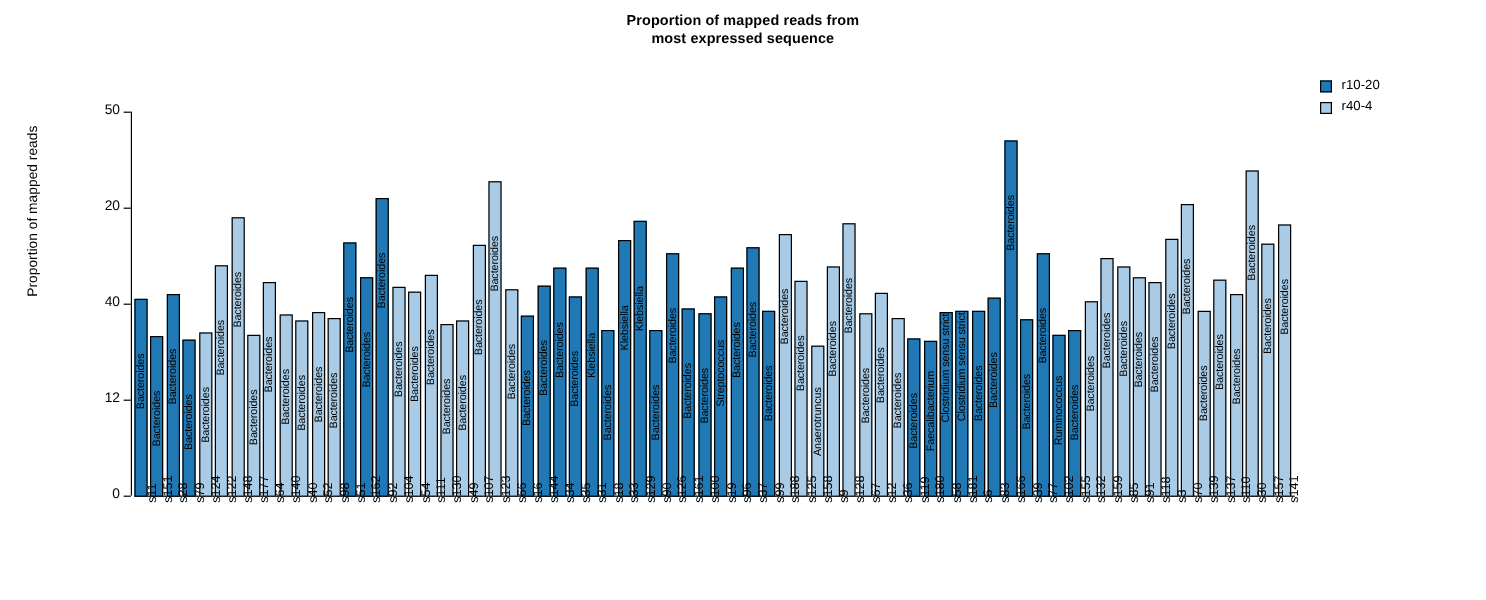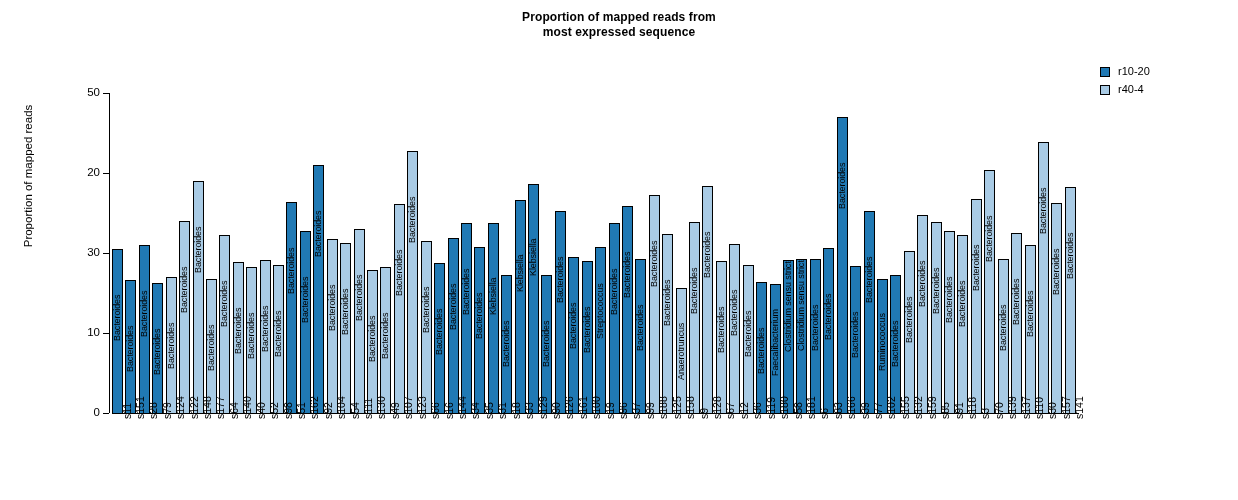"30" div.ytick-text { text: 30 -> 40 }
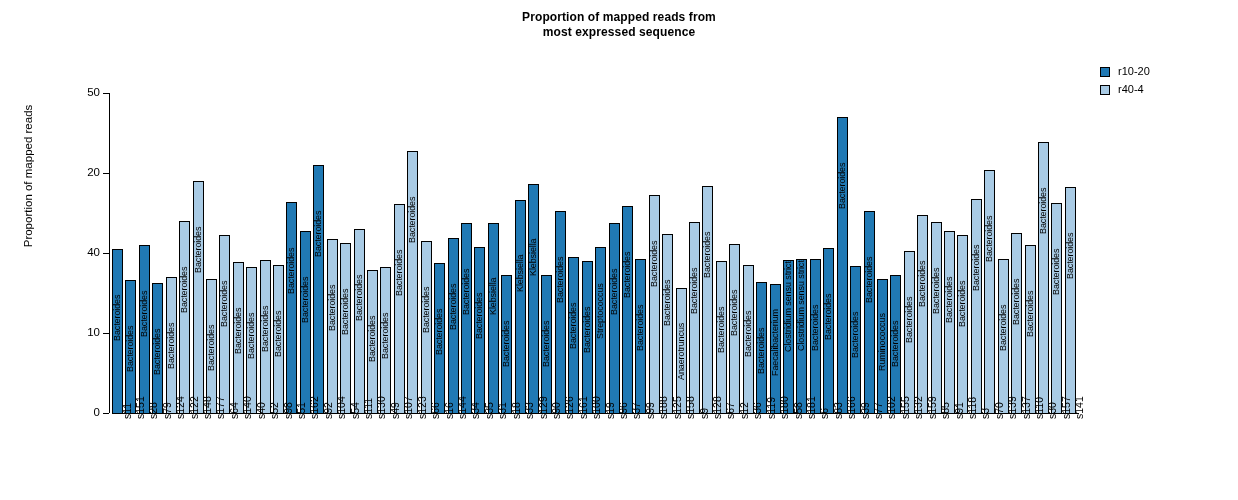"10" div.ytick-text { text: 10 -> 12 }
